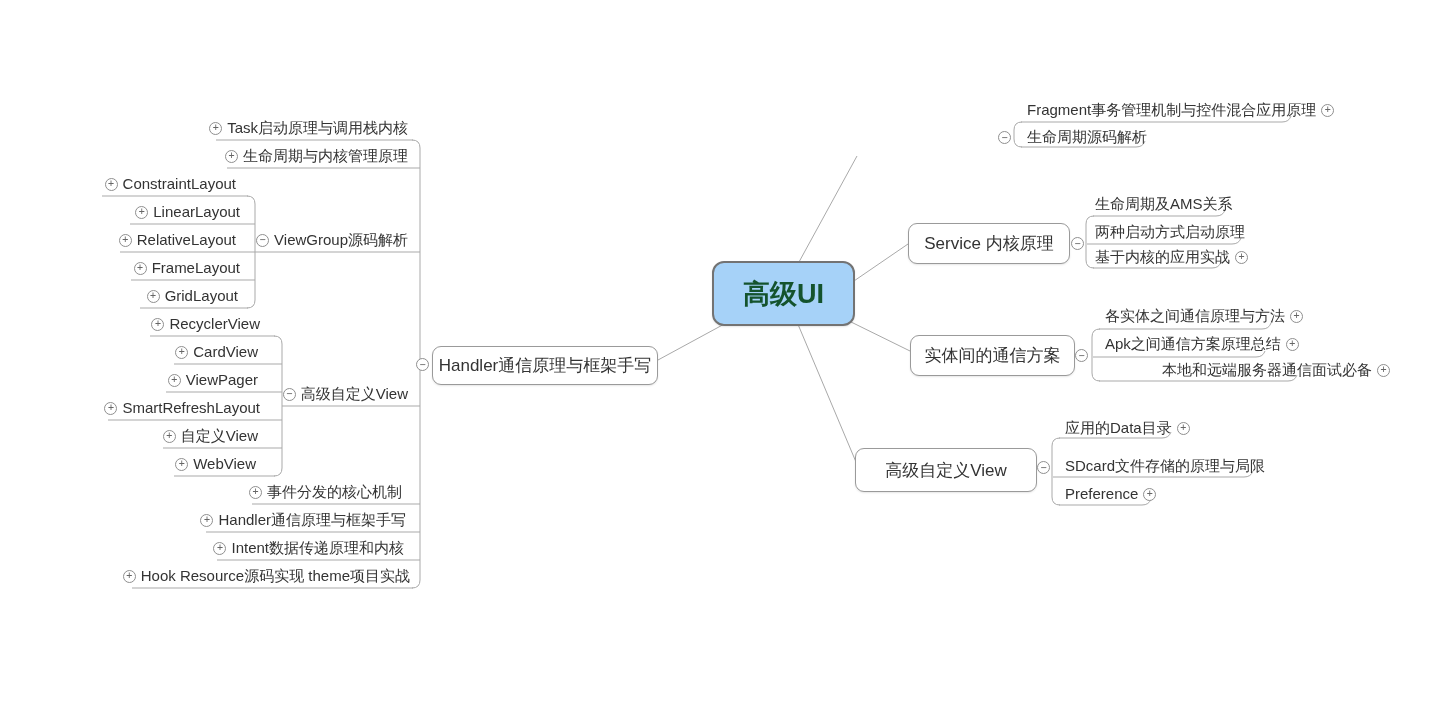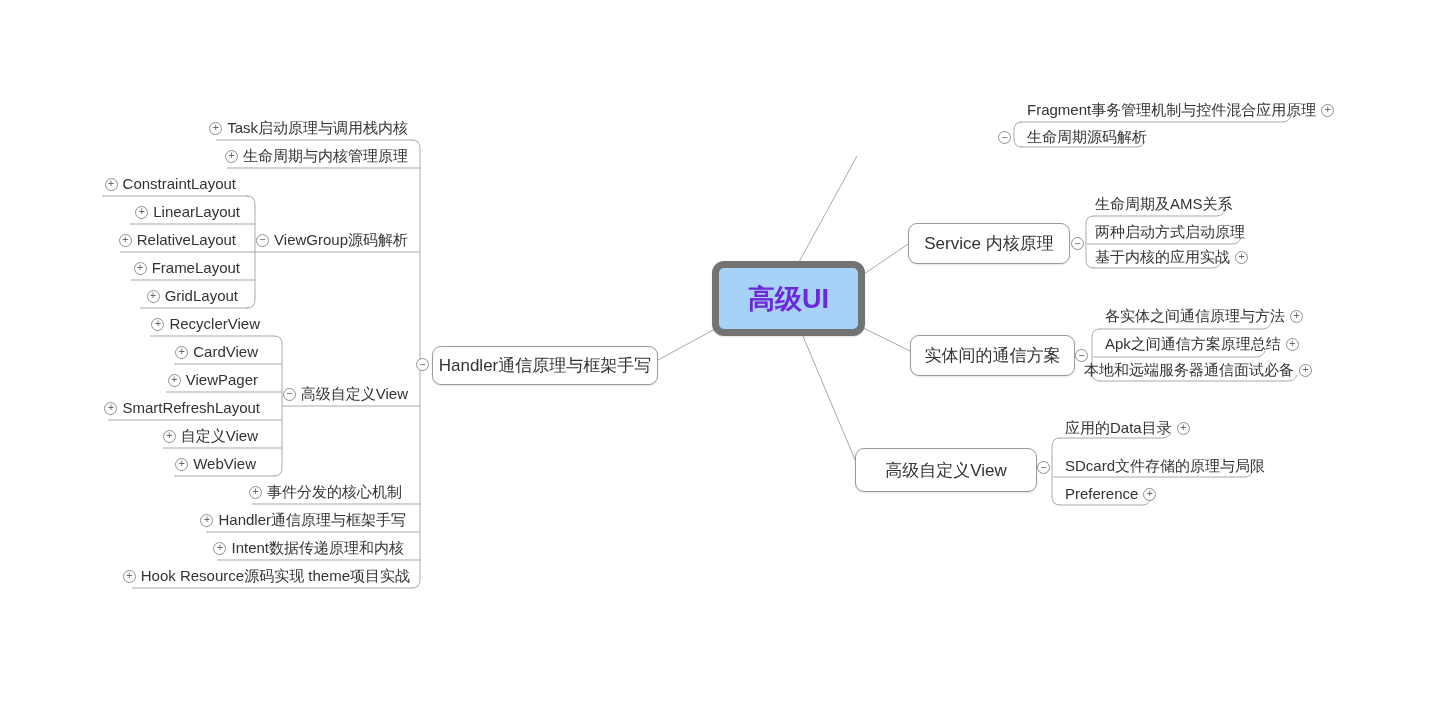"高级UI" .central { border: 7px solid #737373 -> 2px solid #737373; color: #6d28d9 -> #14532d }
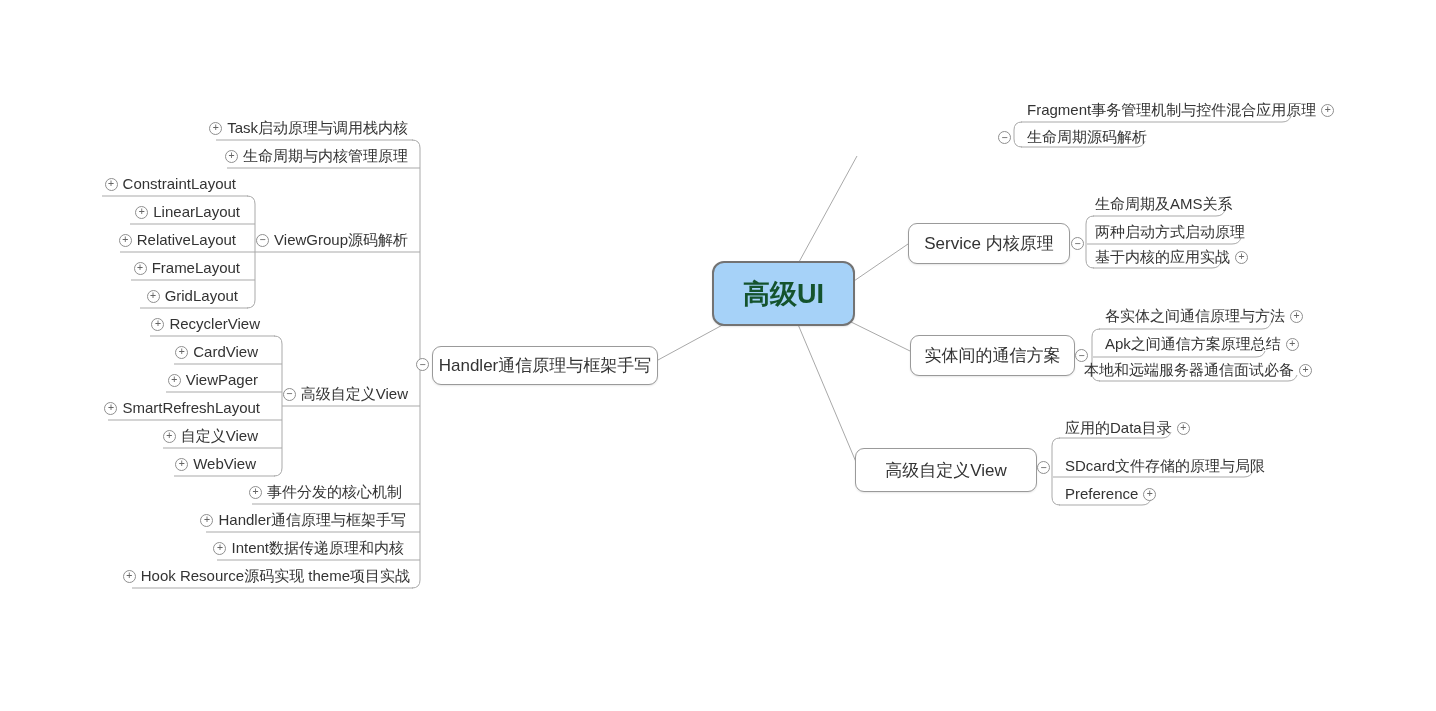"本地和远端服务器通信面试必备" div.row { left: 1084px -> 1162px }
